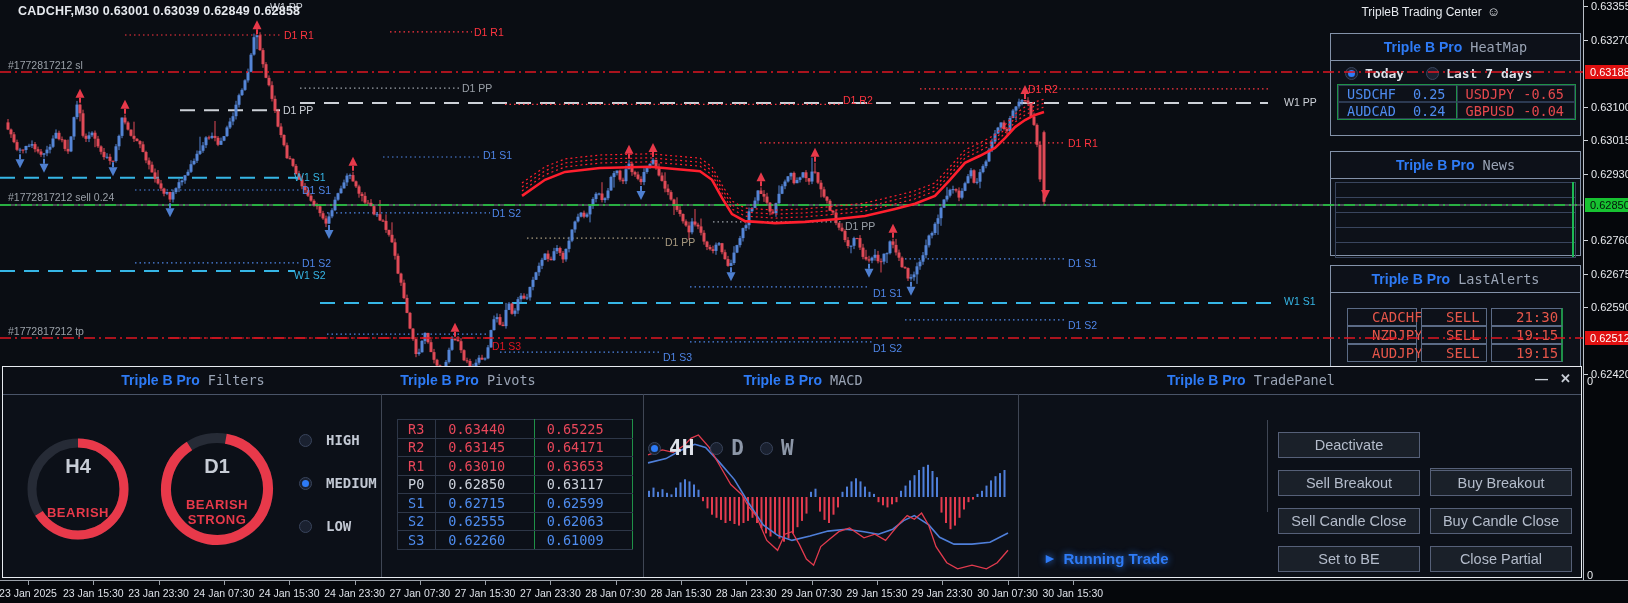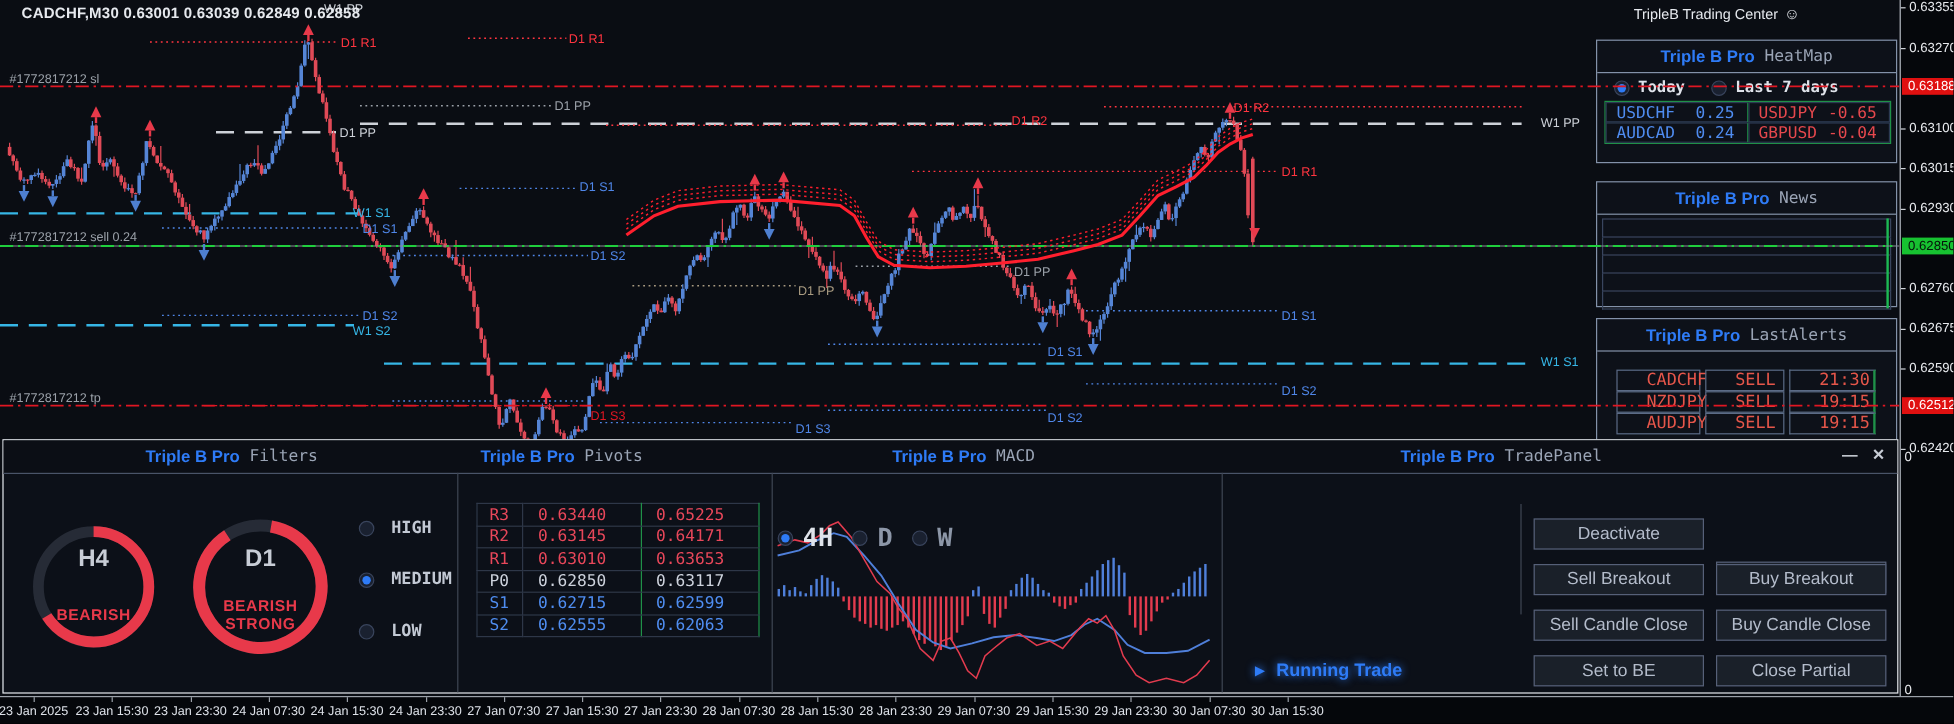"S3" tr { html: none -> <tr> <td>S3</td> <td>0.62260</td> <td>0.61009</td> </tr> }
